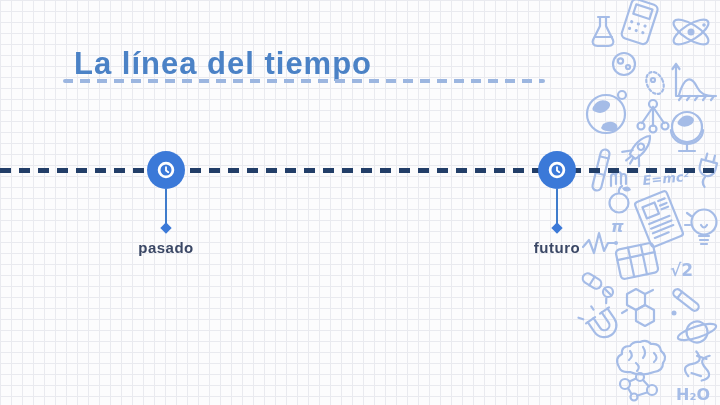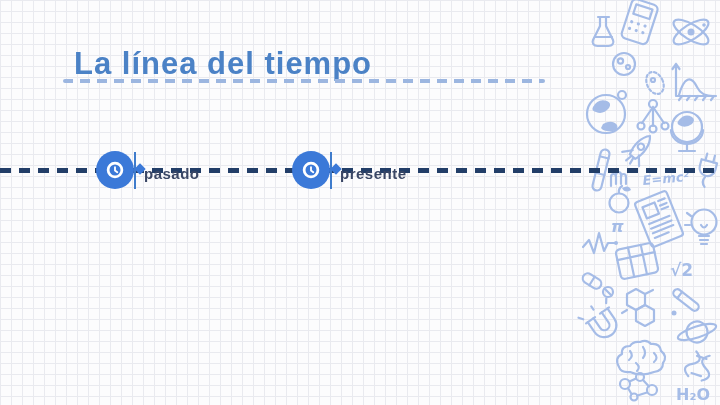"pasado" .marker { flex-direction: row -> column }
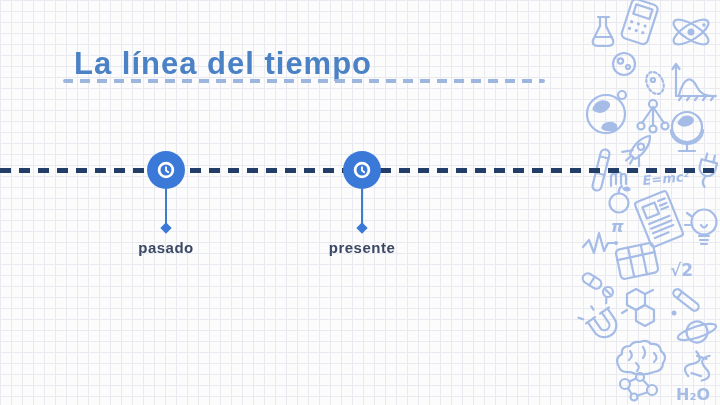"presente" div.marker { html: <div> <div> <svg> <circle></circle> <path></path> </svg> </div> <div></div> <div></div> <div>presente</div> </div> -> none }
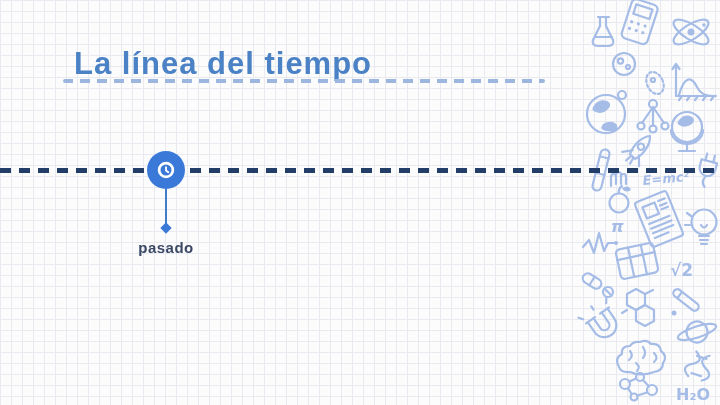"futuro" div.marker { html: none -> <div> <div> <svg> <circle></circle> <path></path> </svg> </div> <div></div> <div></div> <div>futuro</div> </div> }
